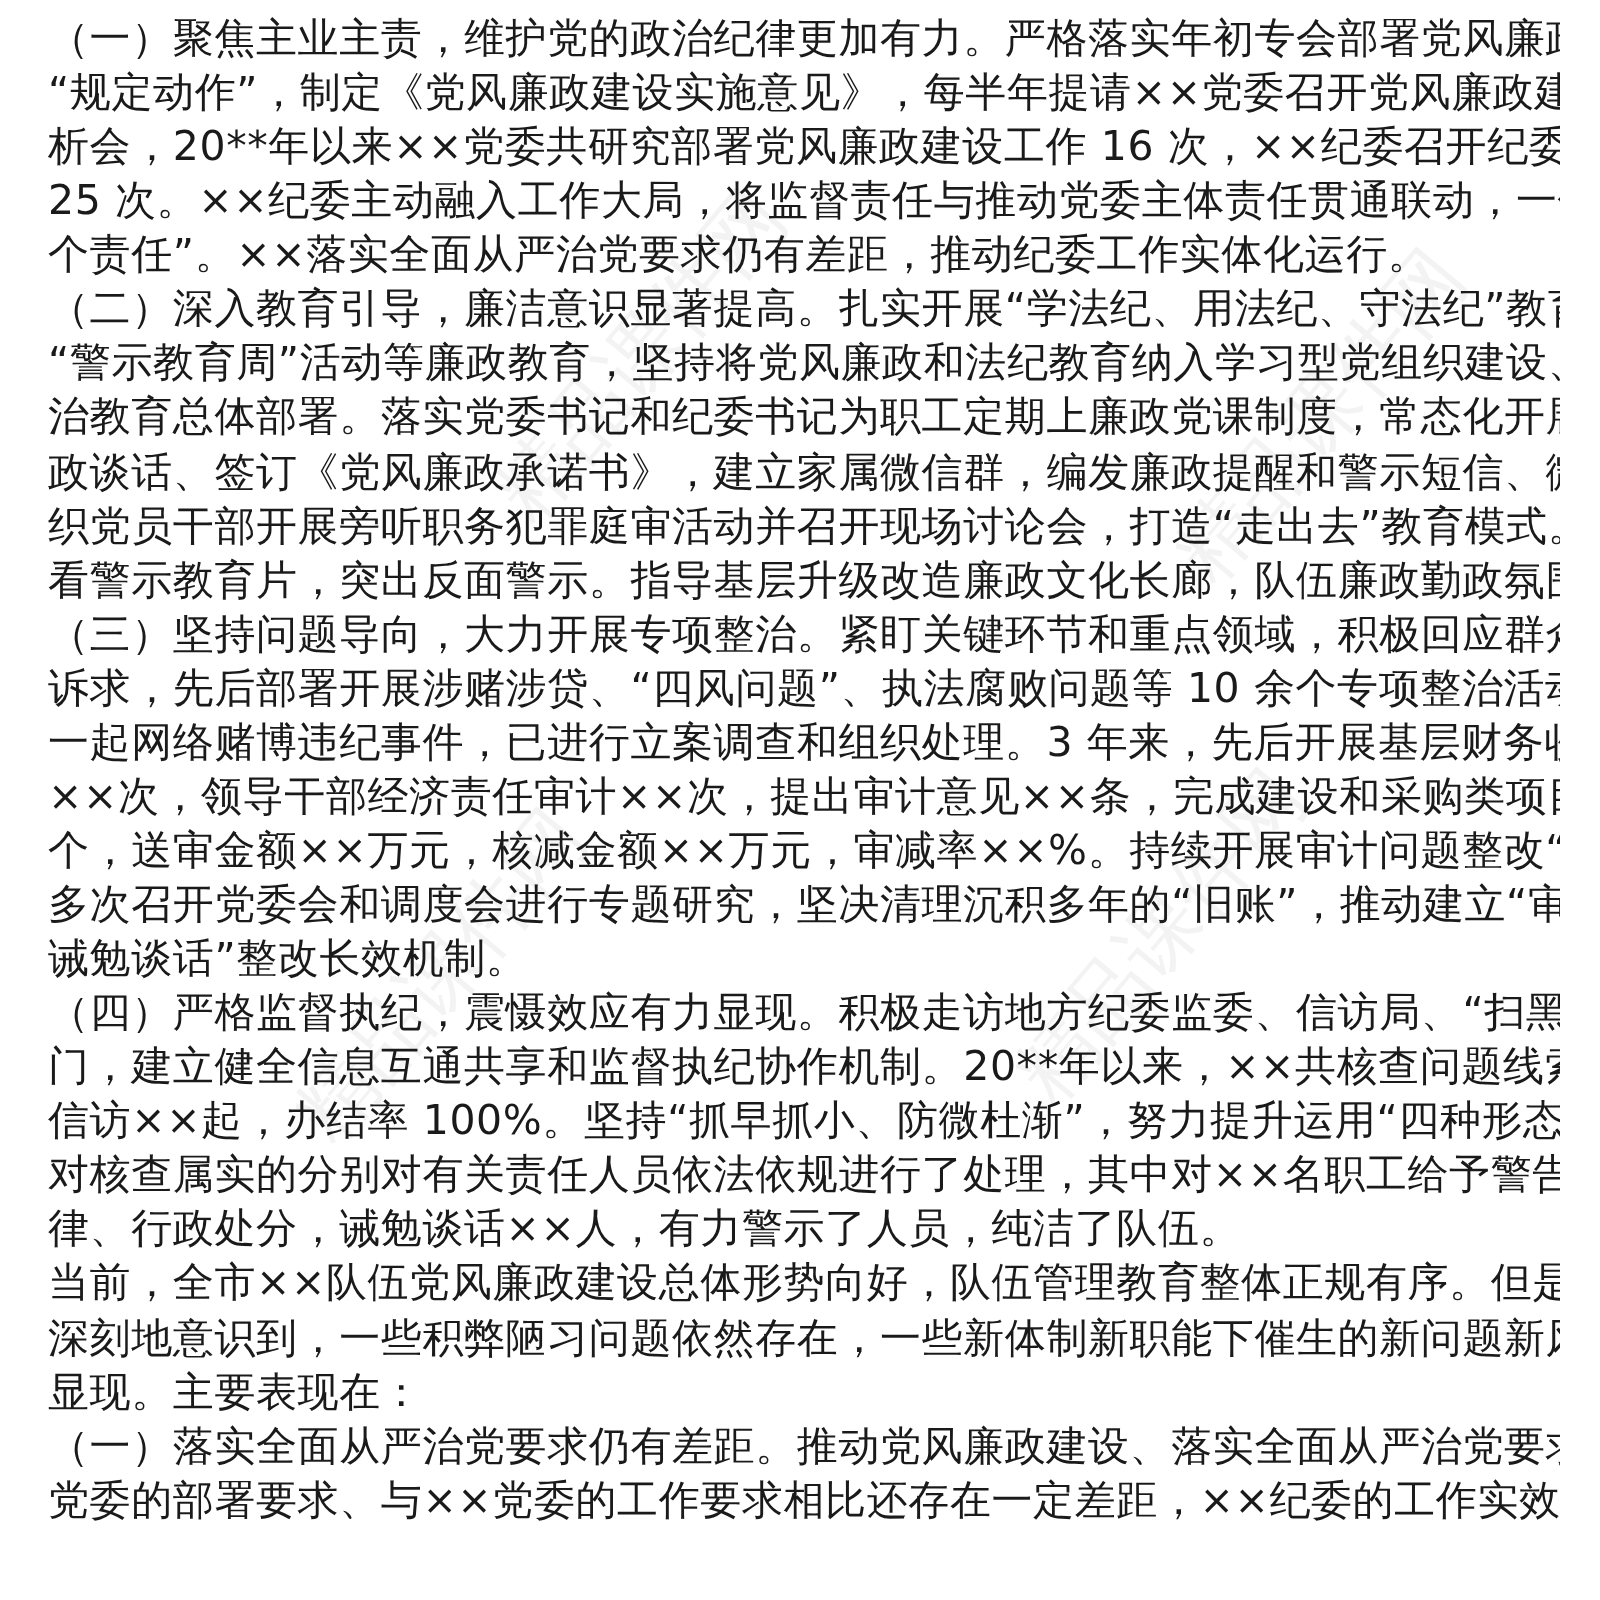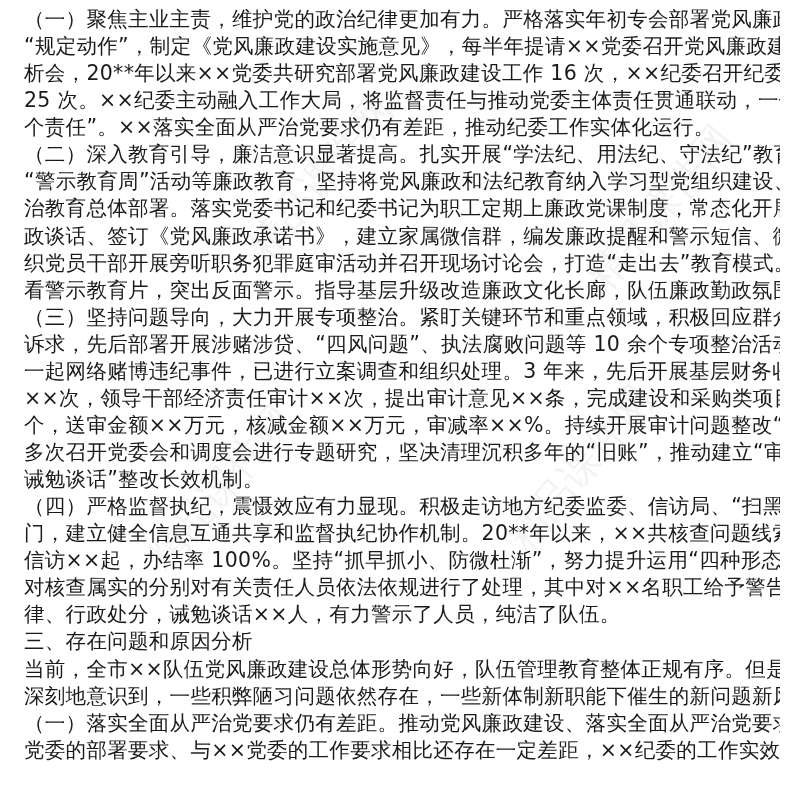"三、存在问题和原因分析" div.line { html: <div>三、存在问题和原因分析</div> -> none }
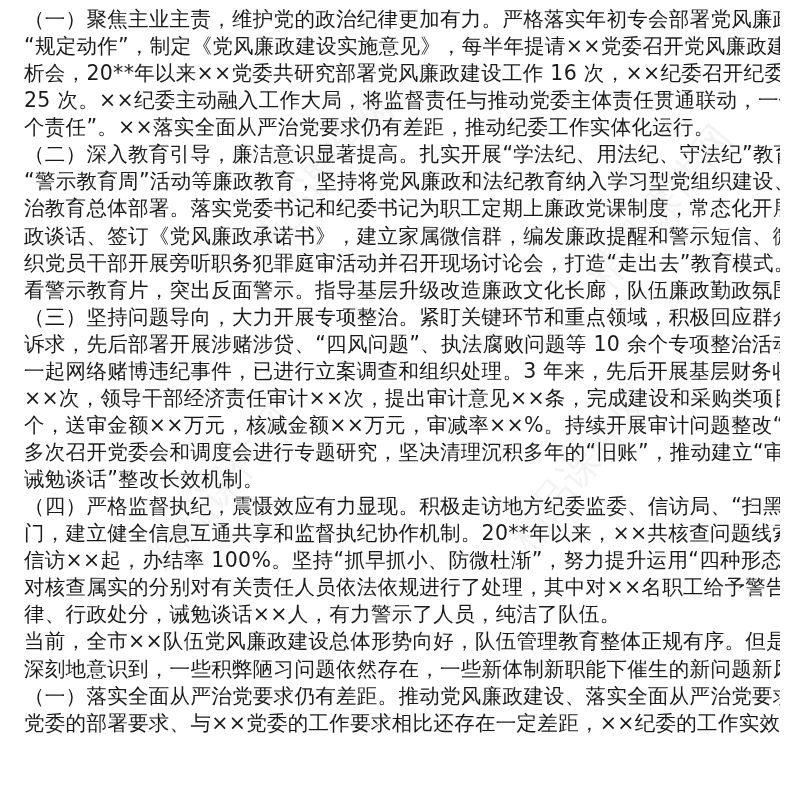"显现。主要表现在：" div.line { html: none -> <div>显现。主要表现在：</div> }
